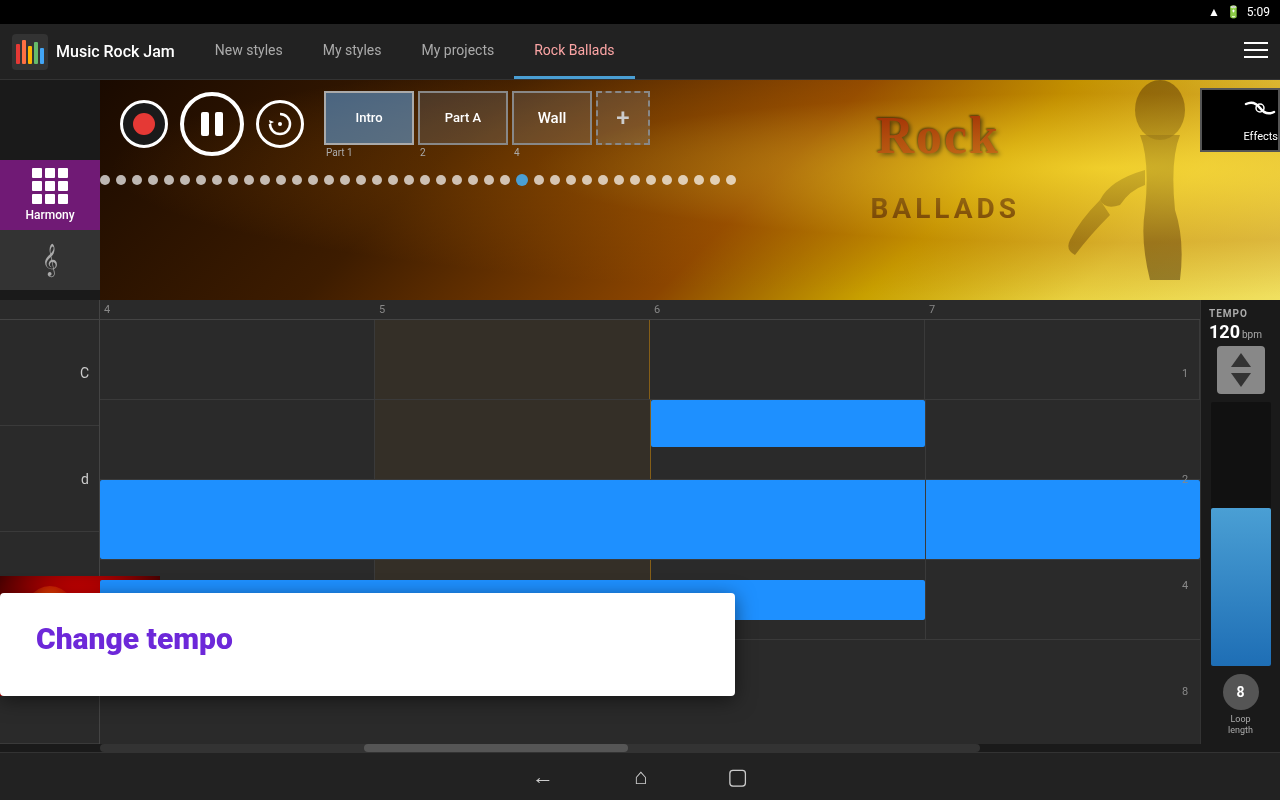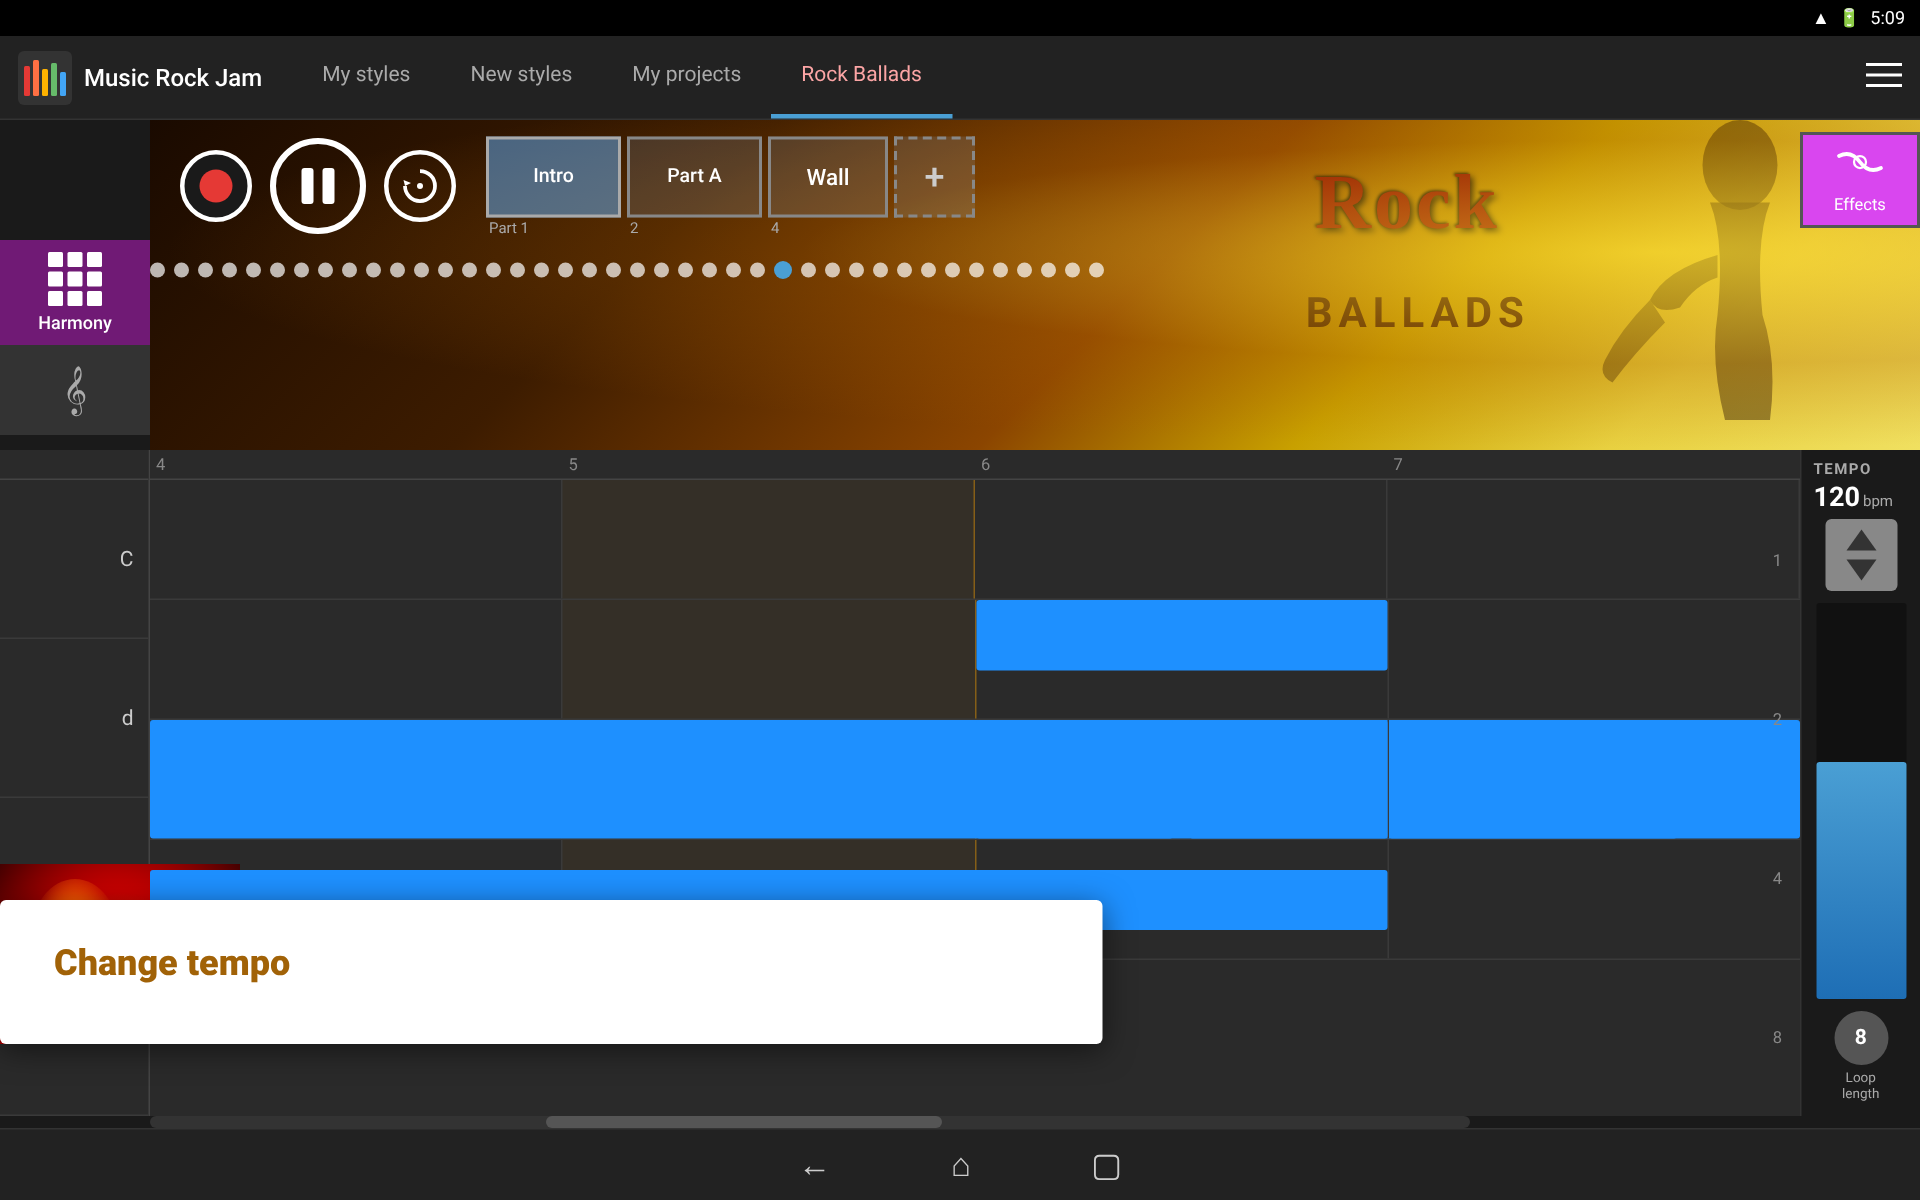"My styles" div.nav-tab { order: before "New styles" -> after "New styles" }
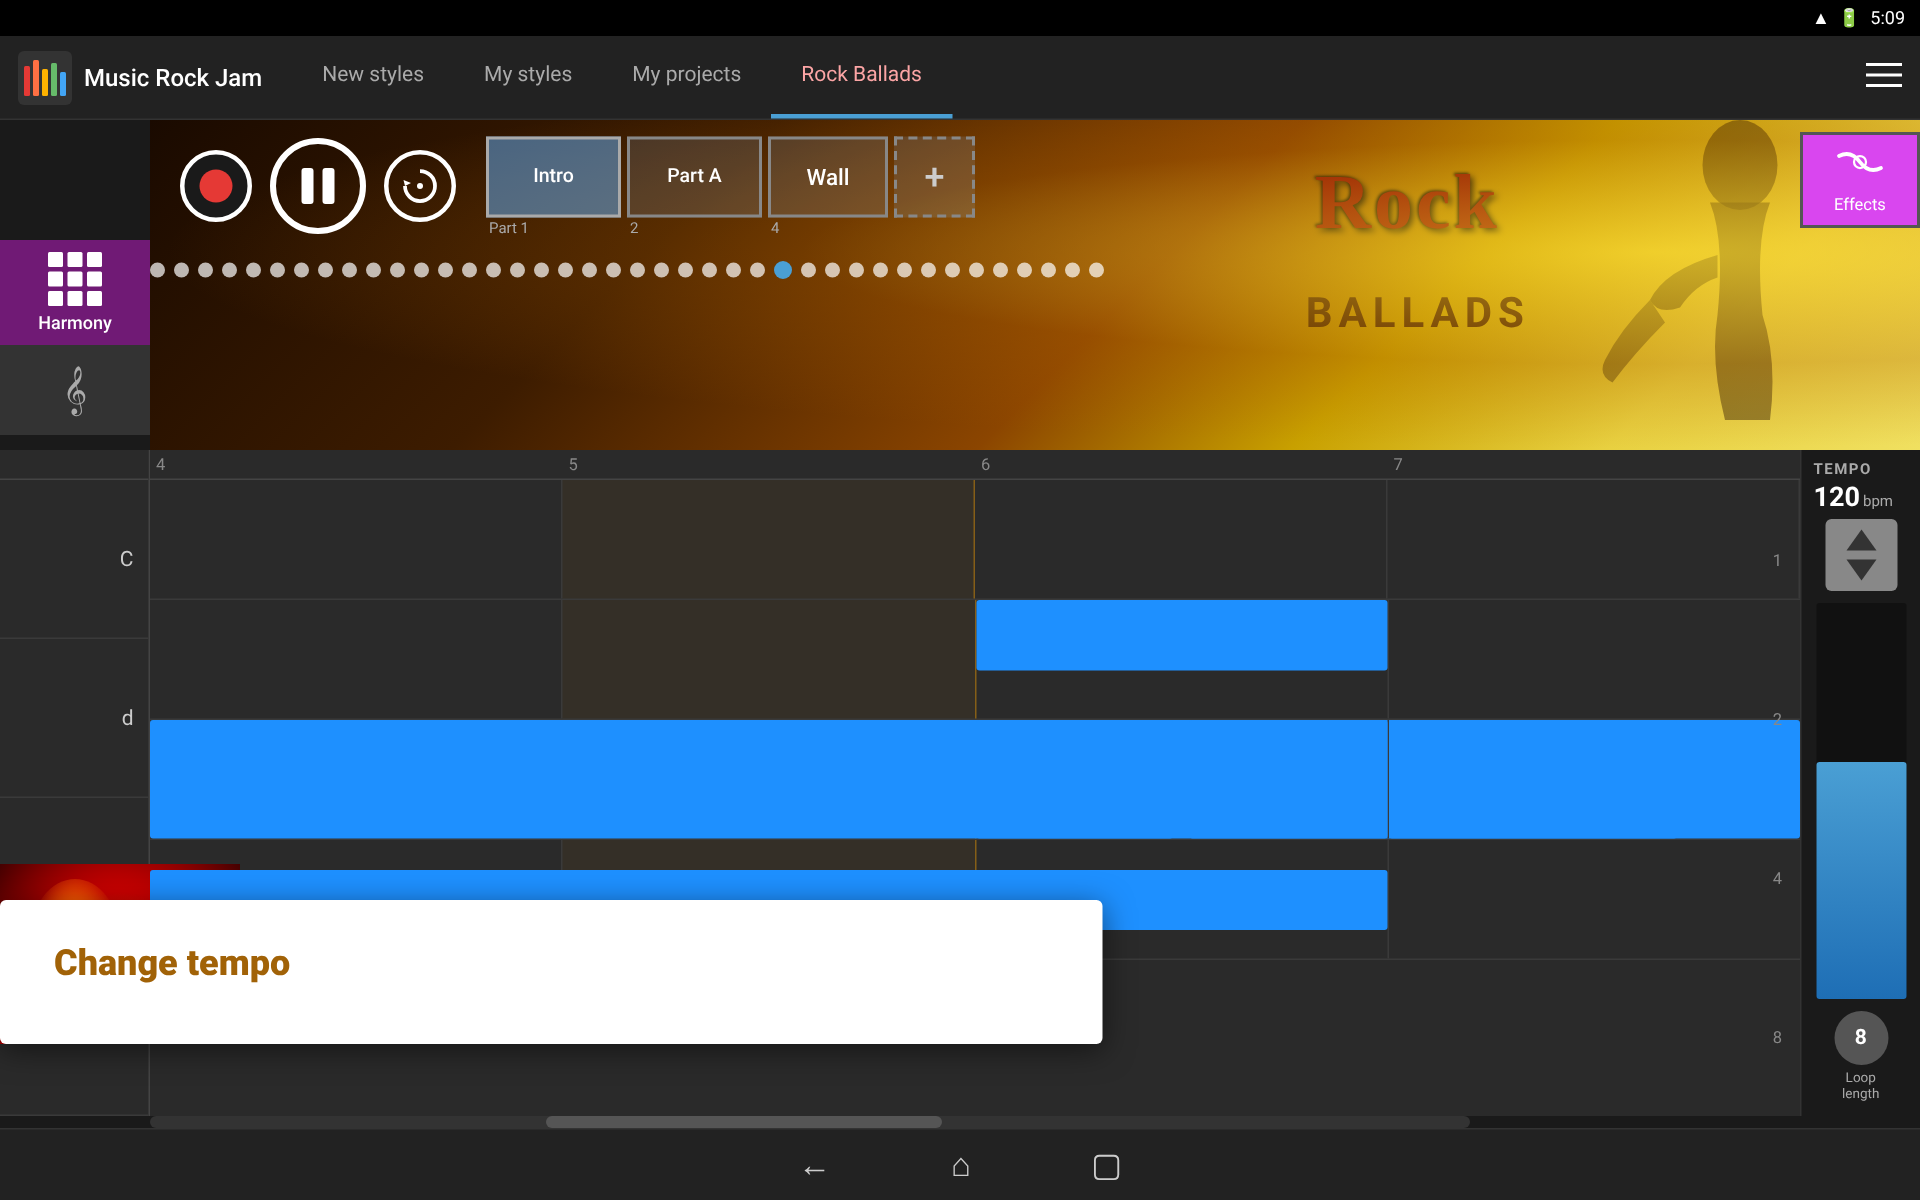"Effects" .effects-btn { align-items: center -> flex-end; background: #d946ef -> #000000 }
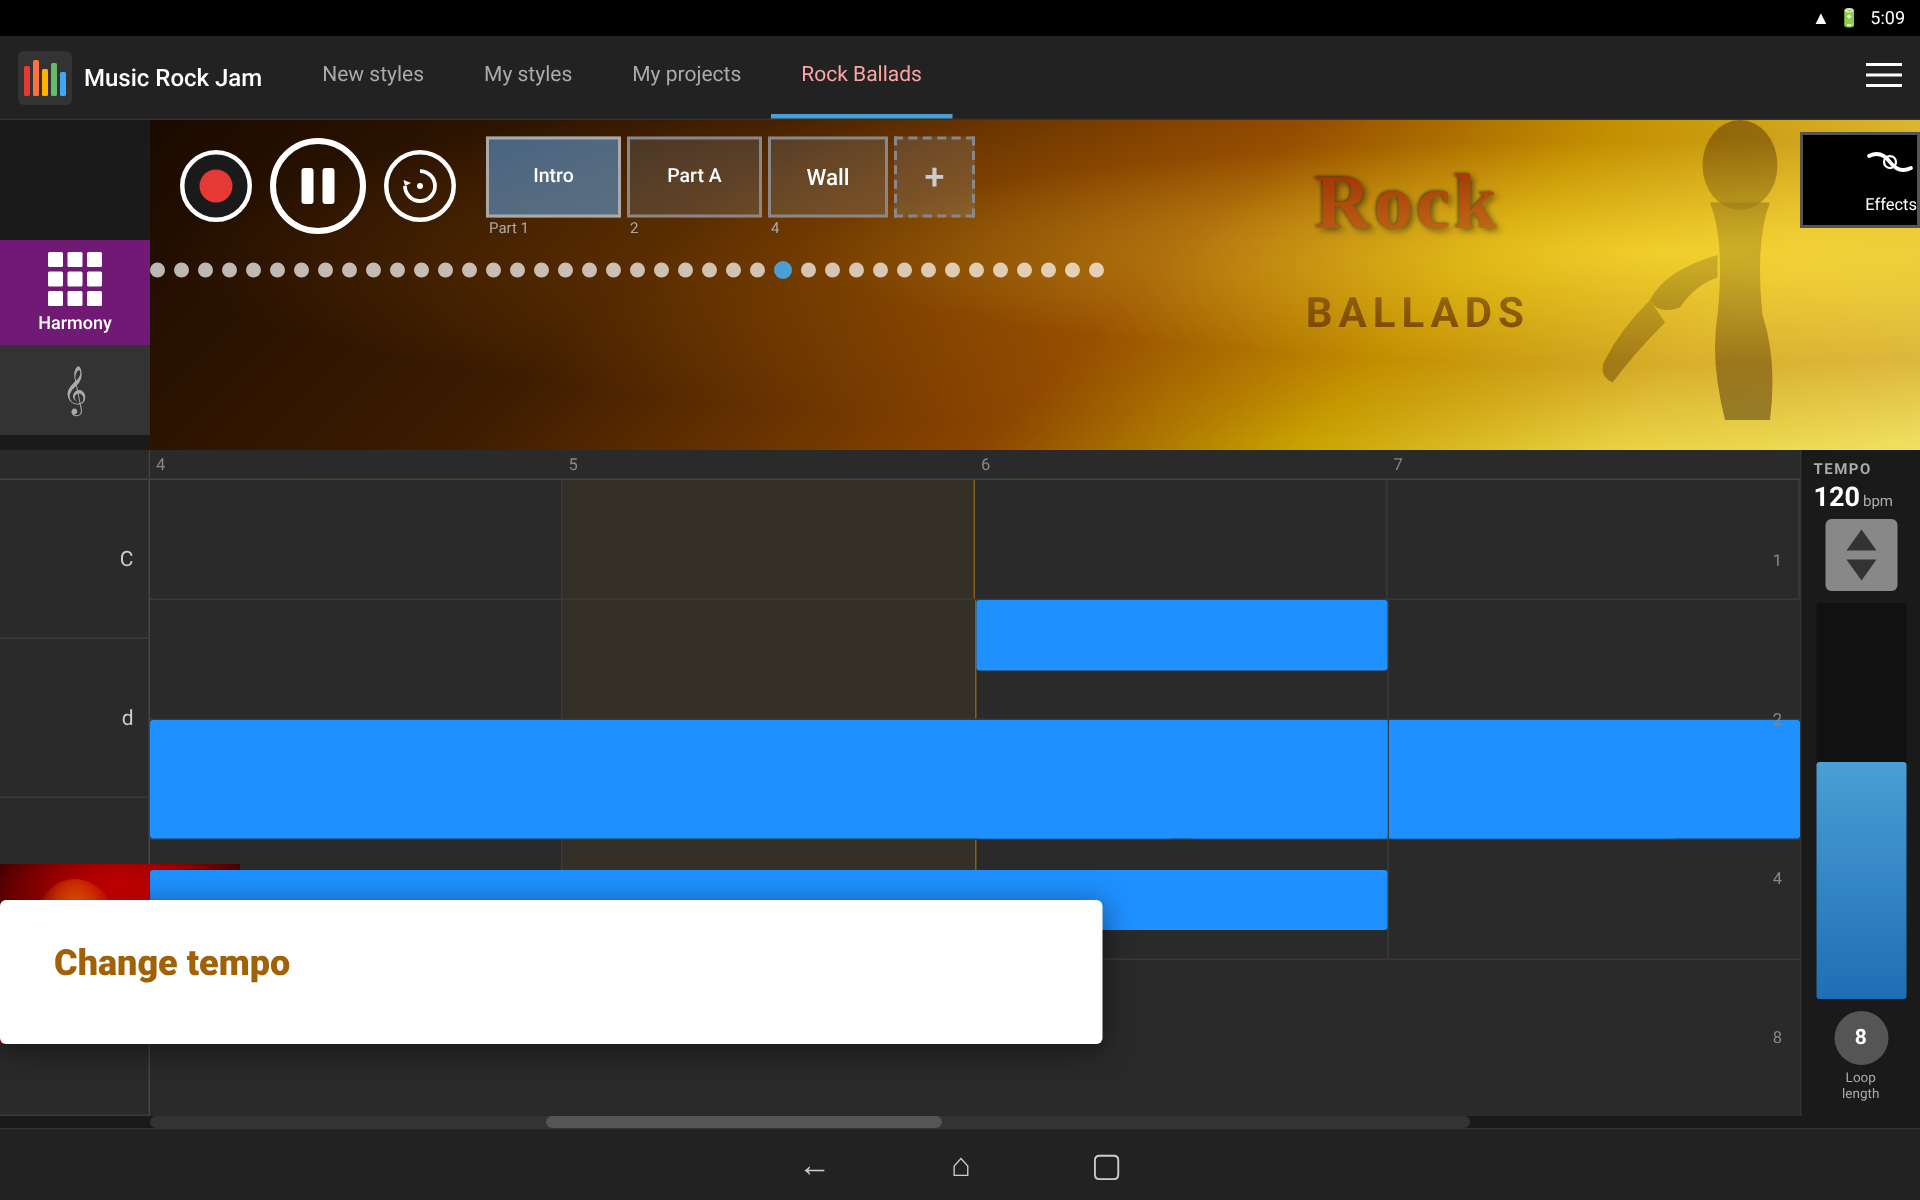"Change tempo" .tooltip-title { color: #a16207 -> #6d28d9; font-size: 24px -> 30px }
